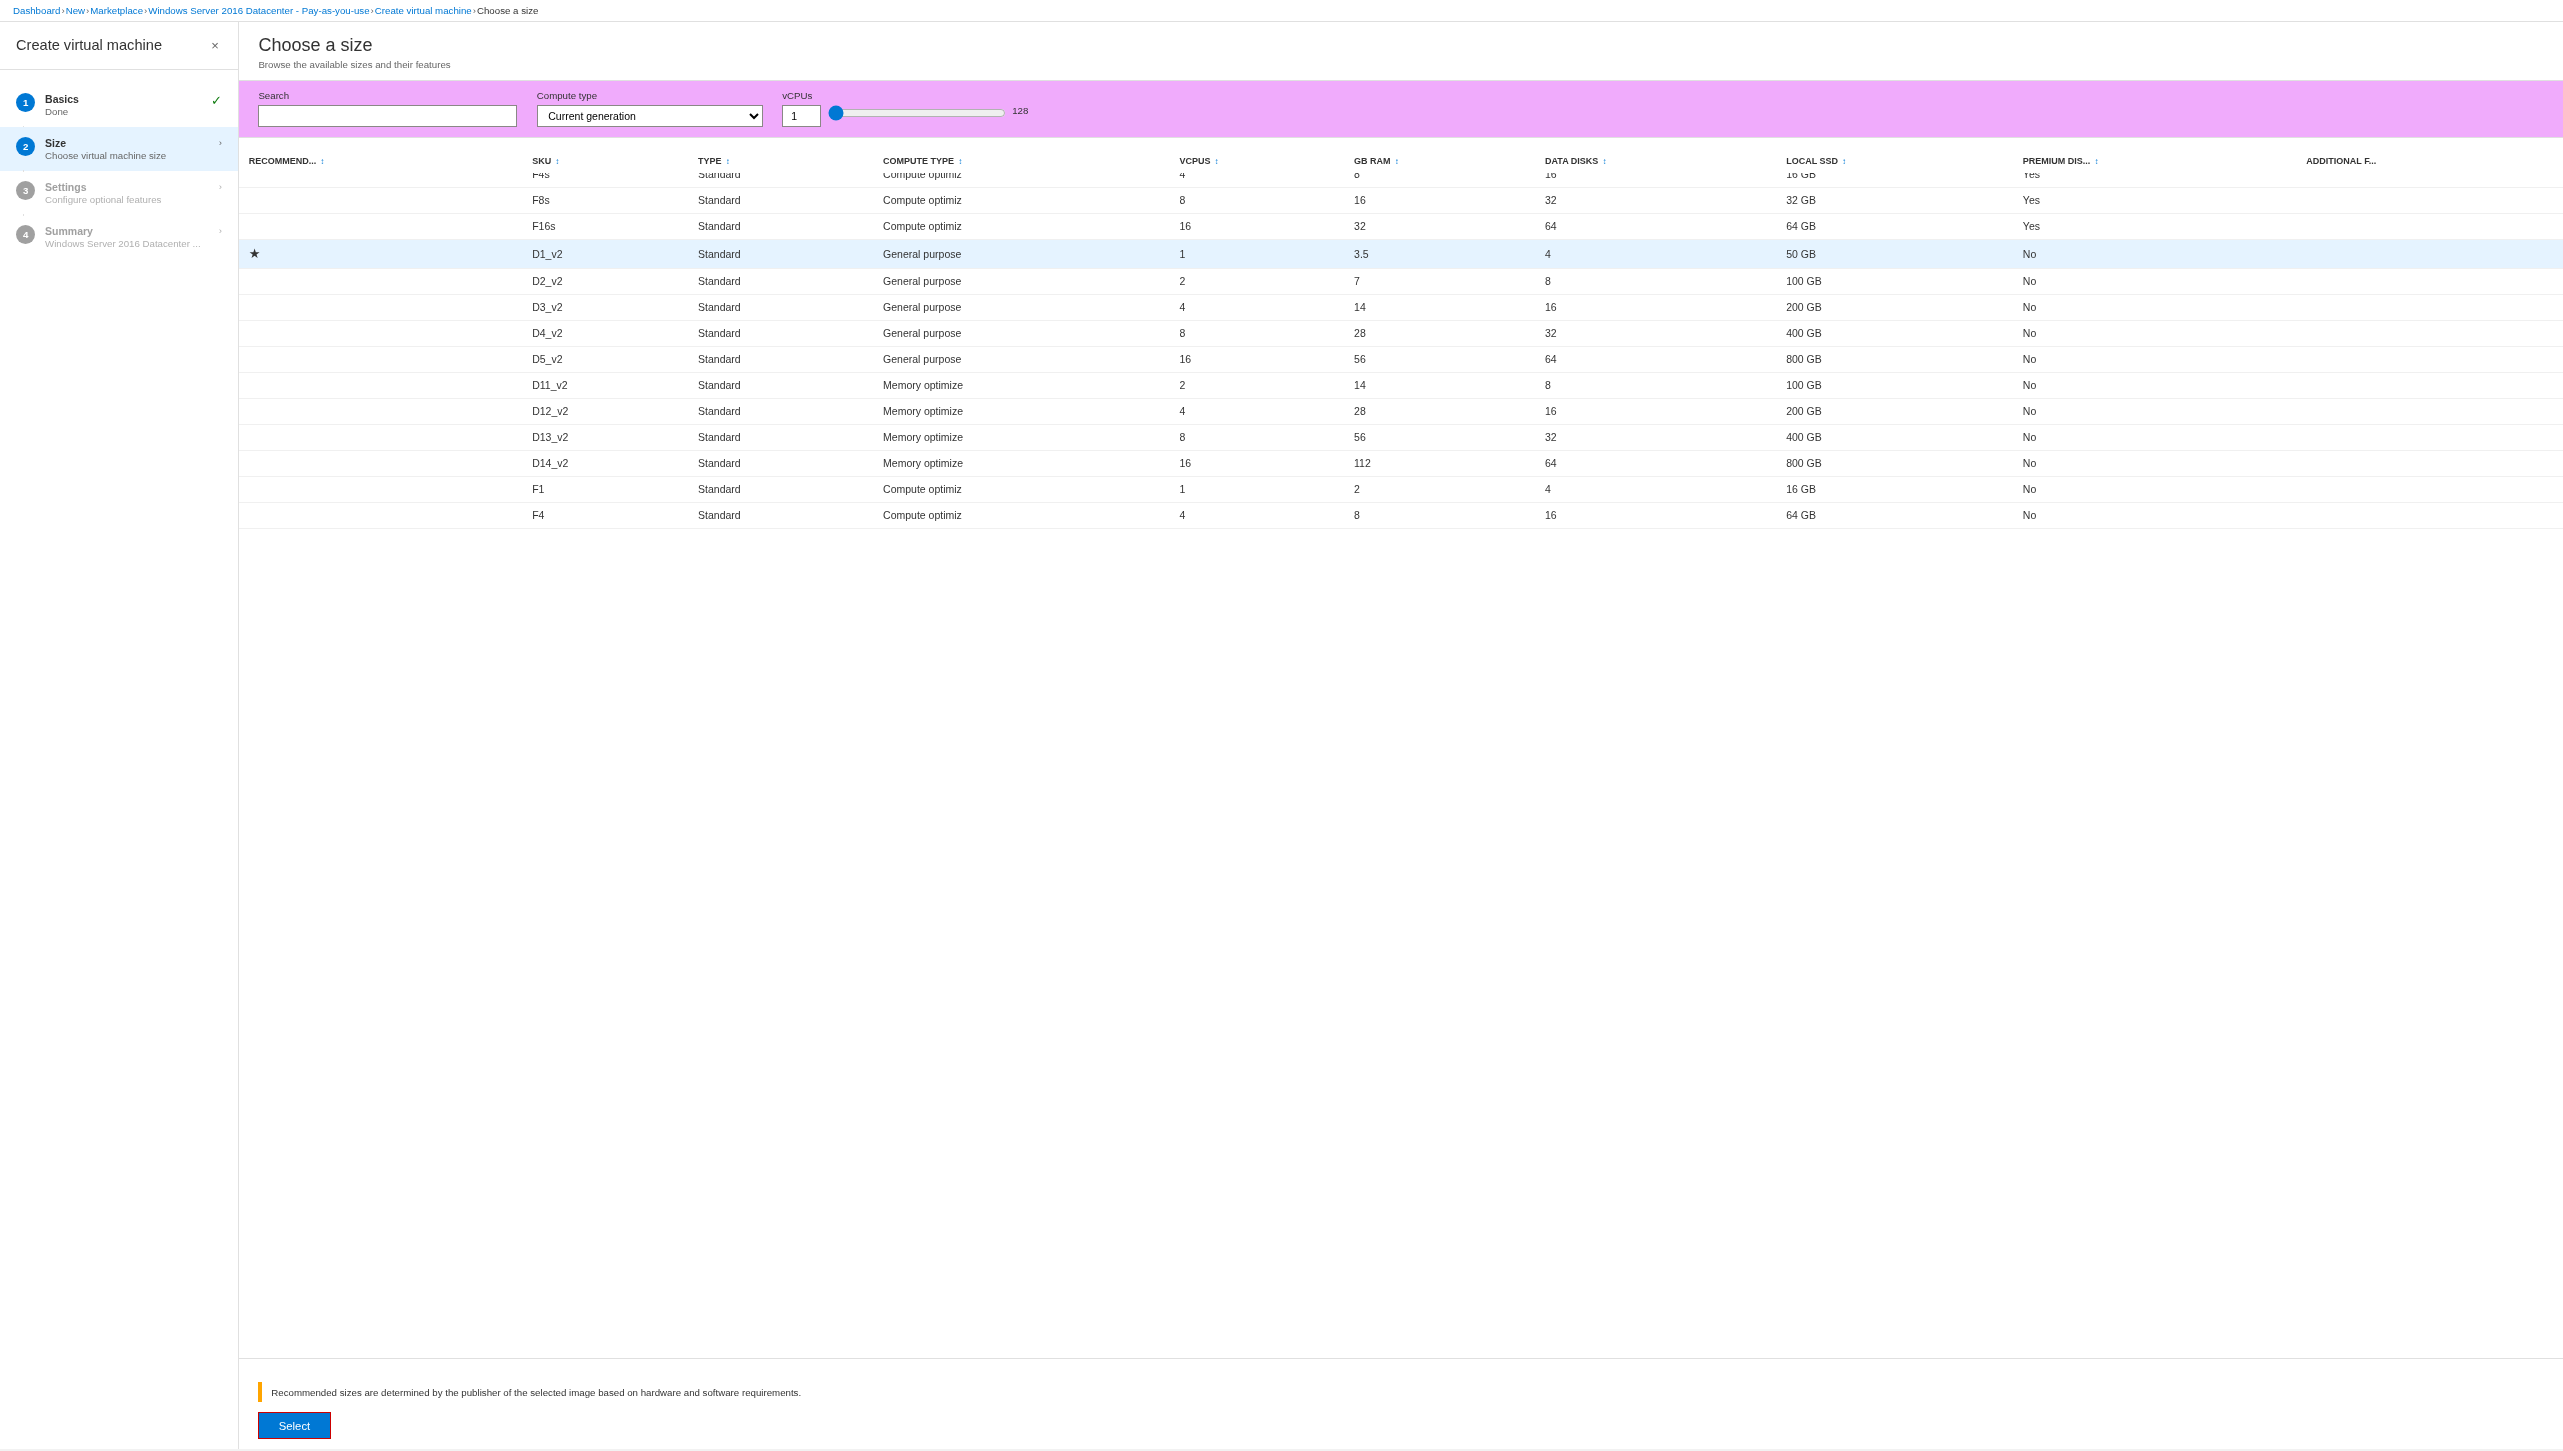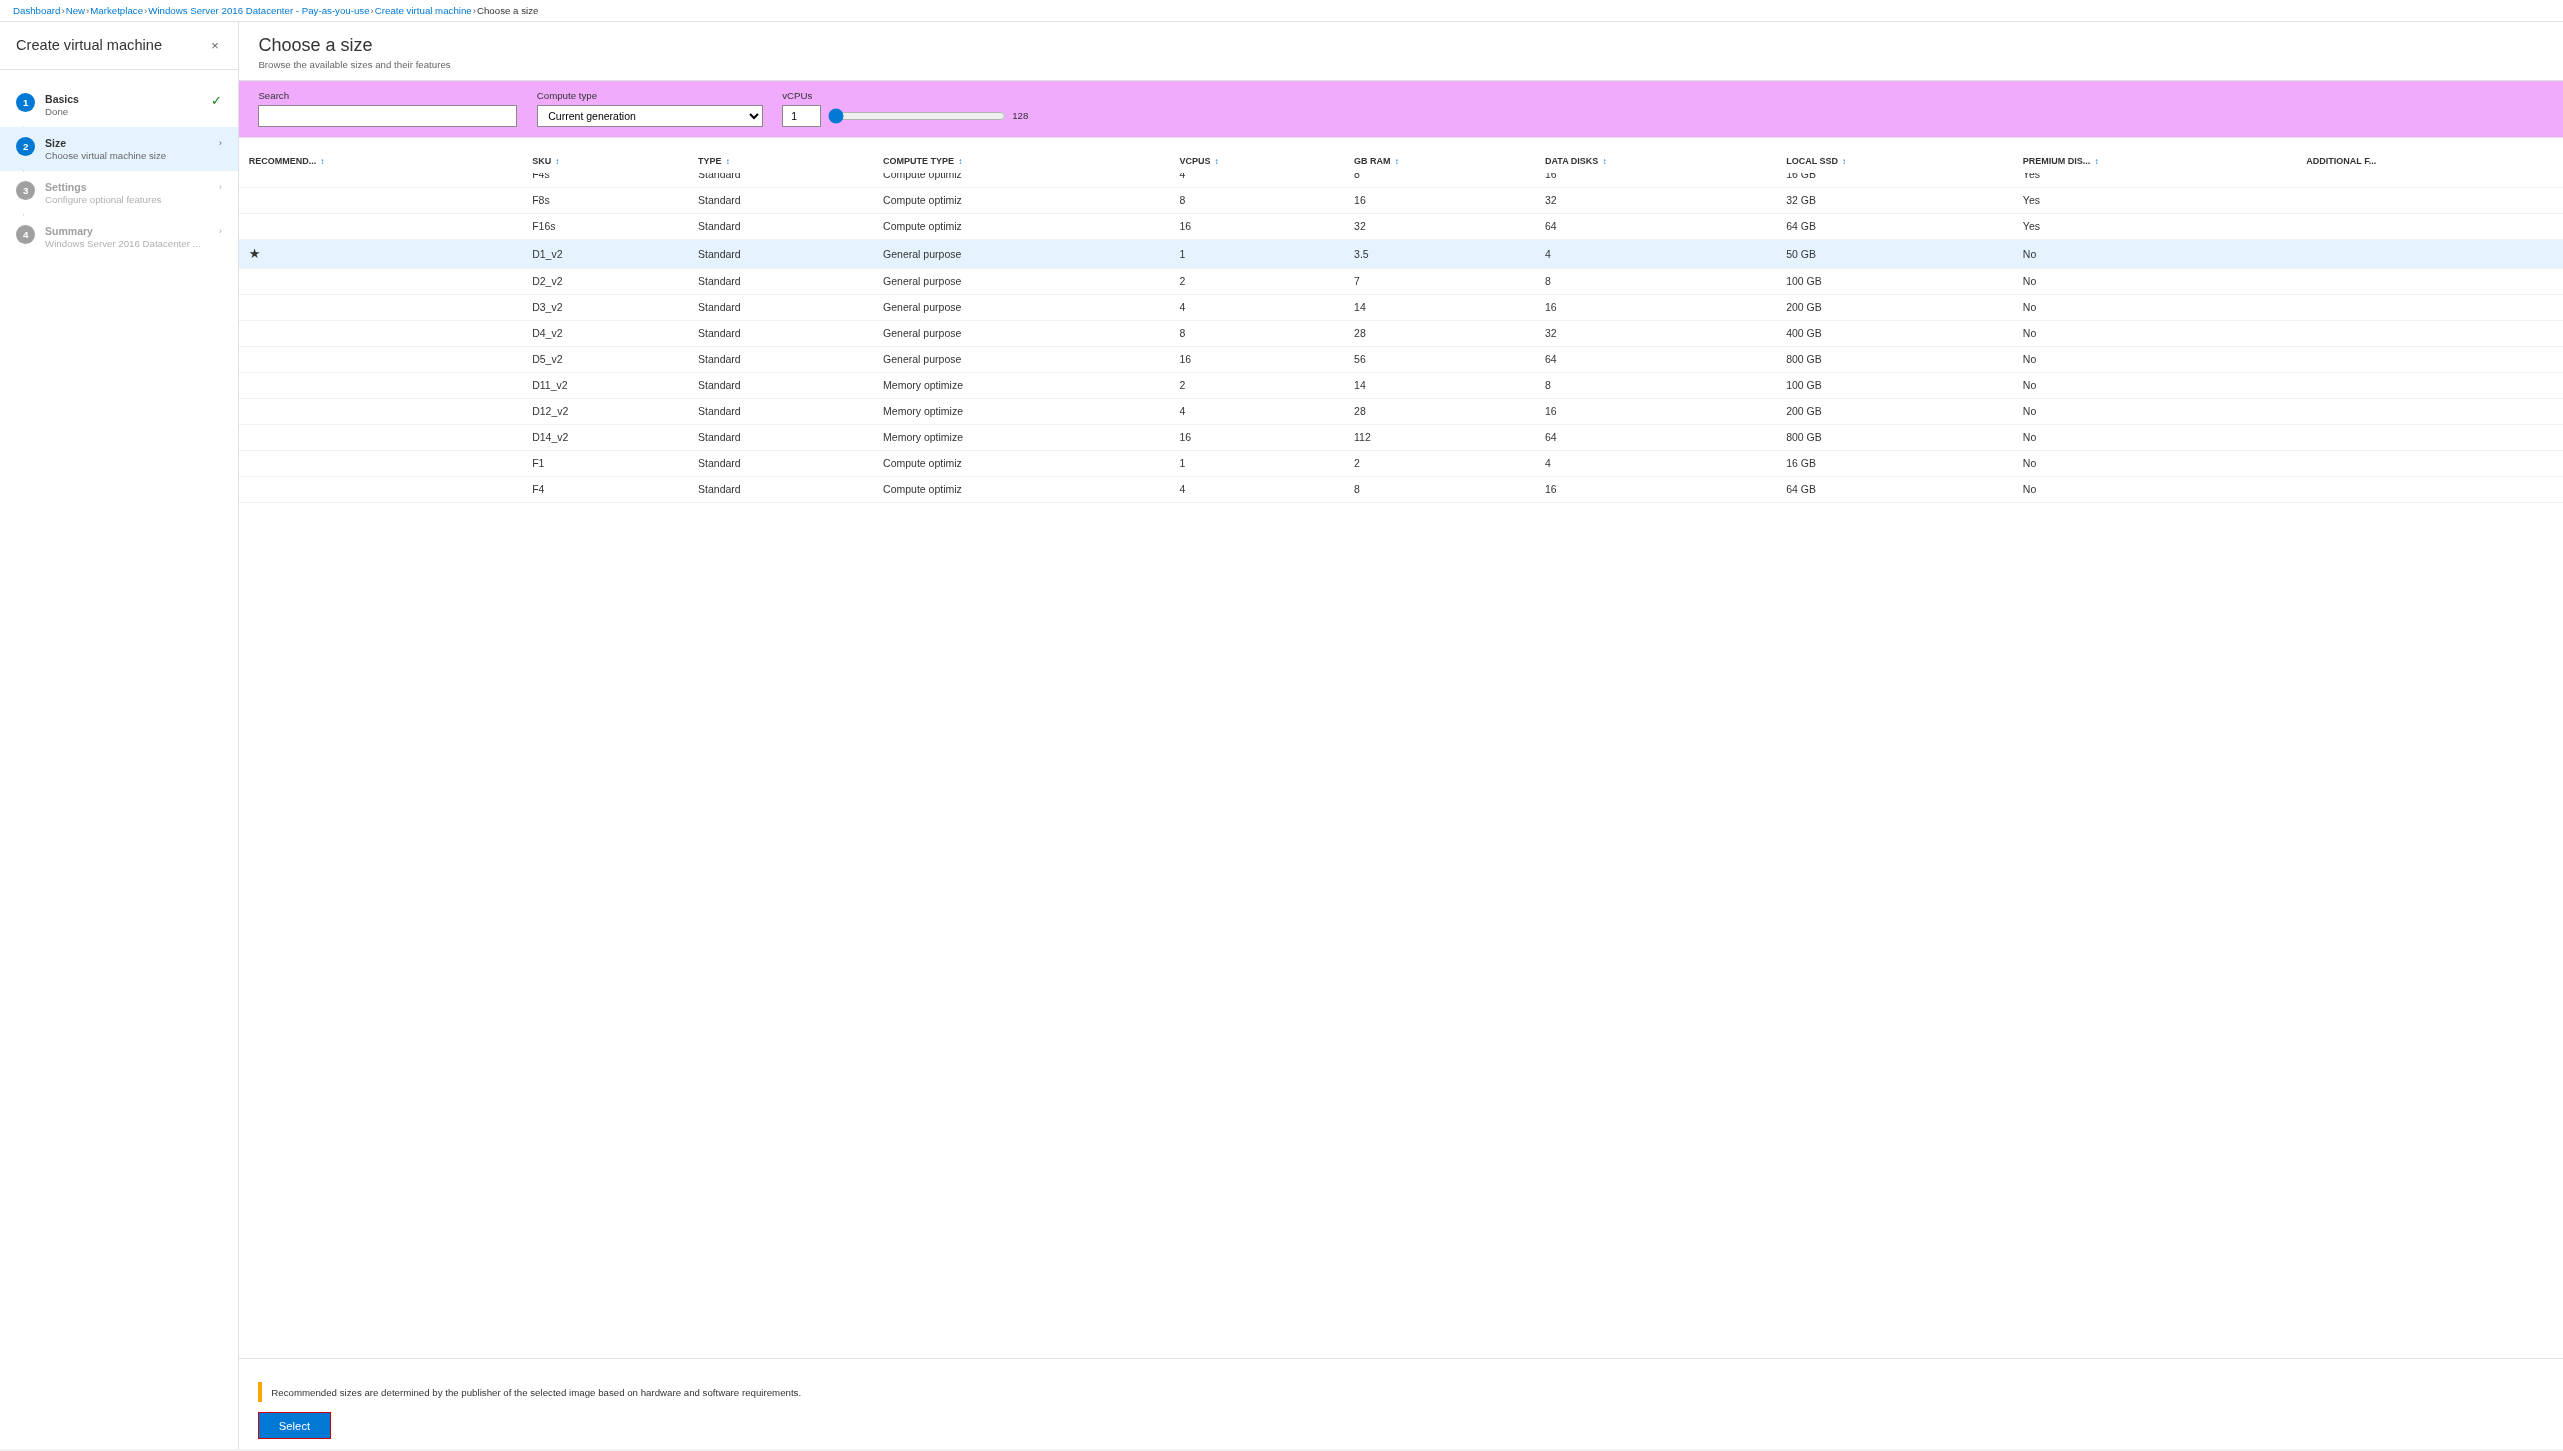"128" .vcpu-control { align-items: center -> flex-start }
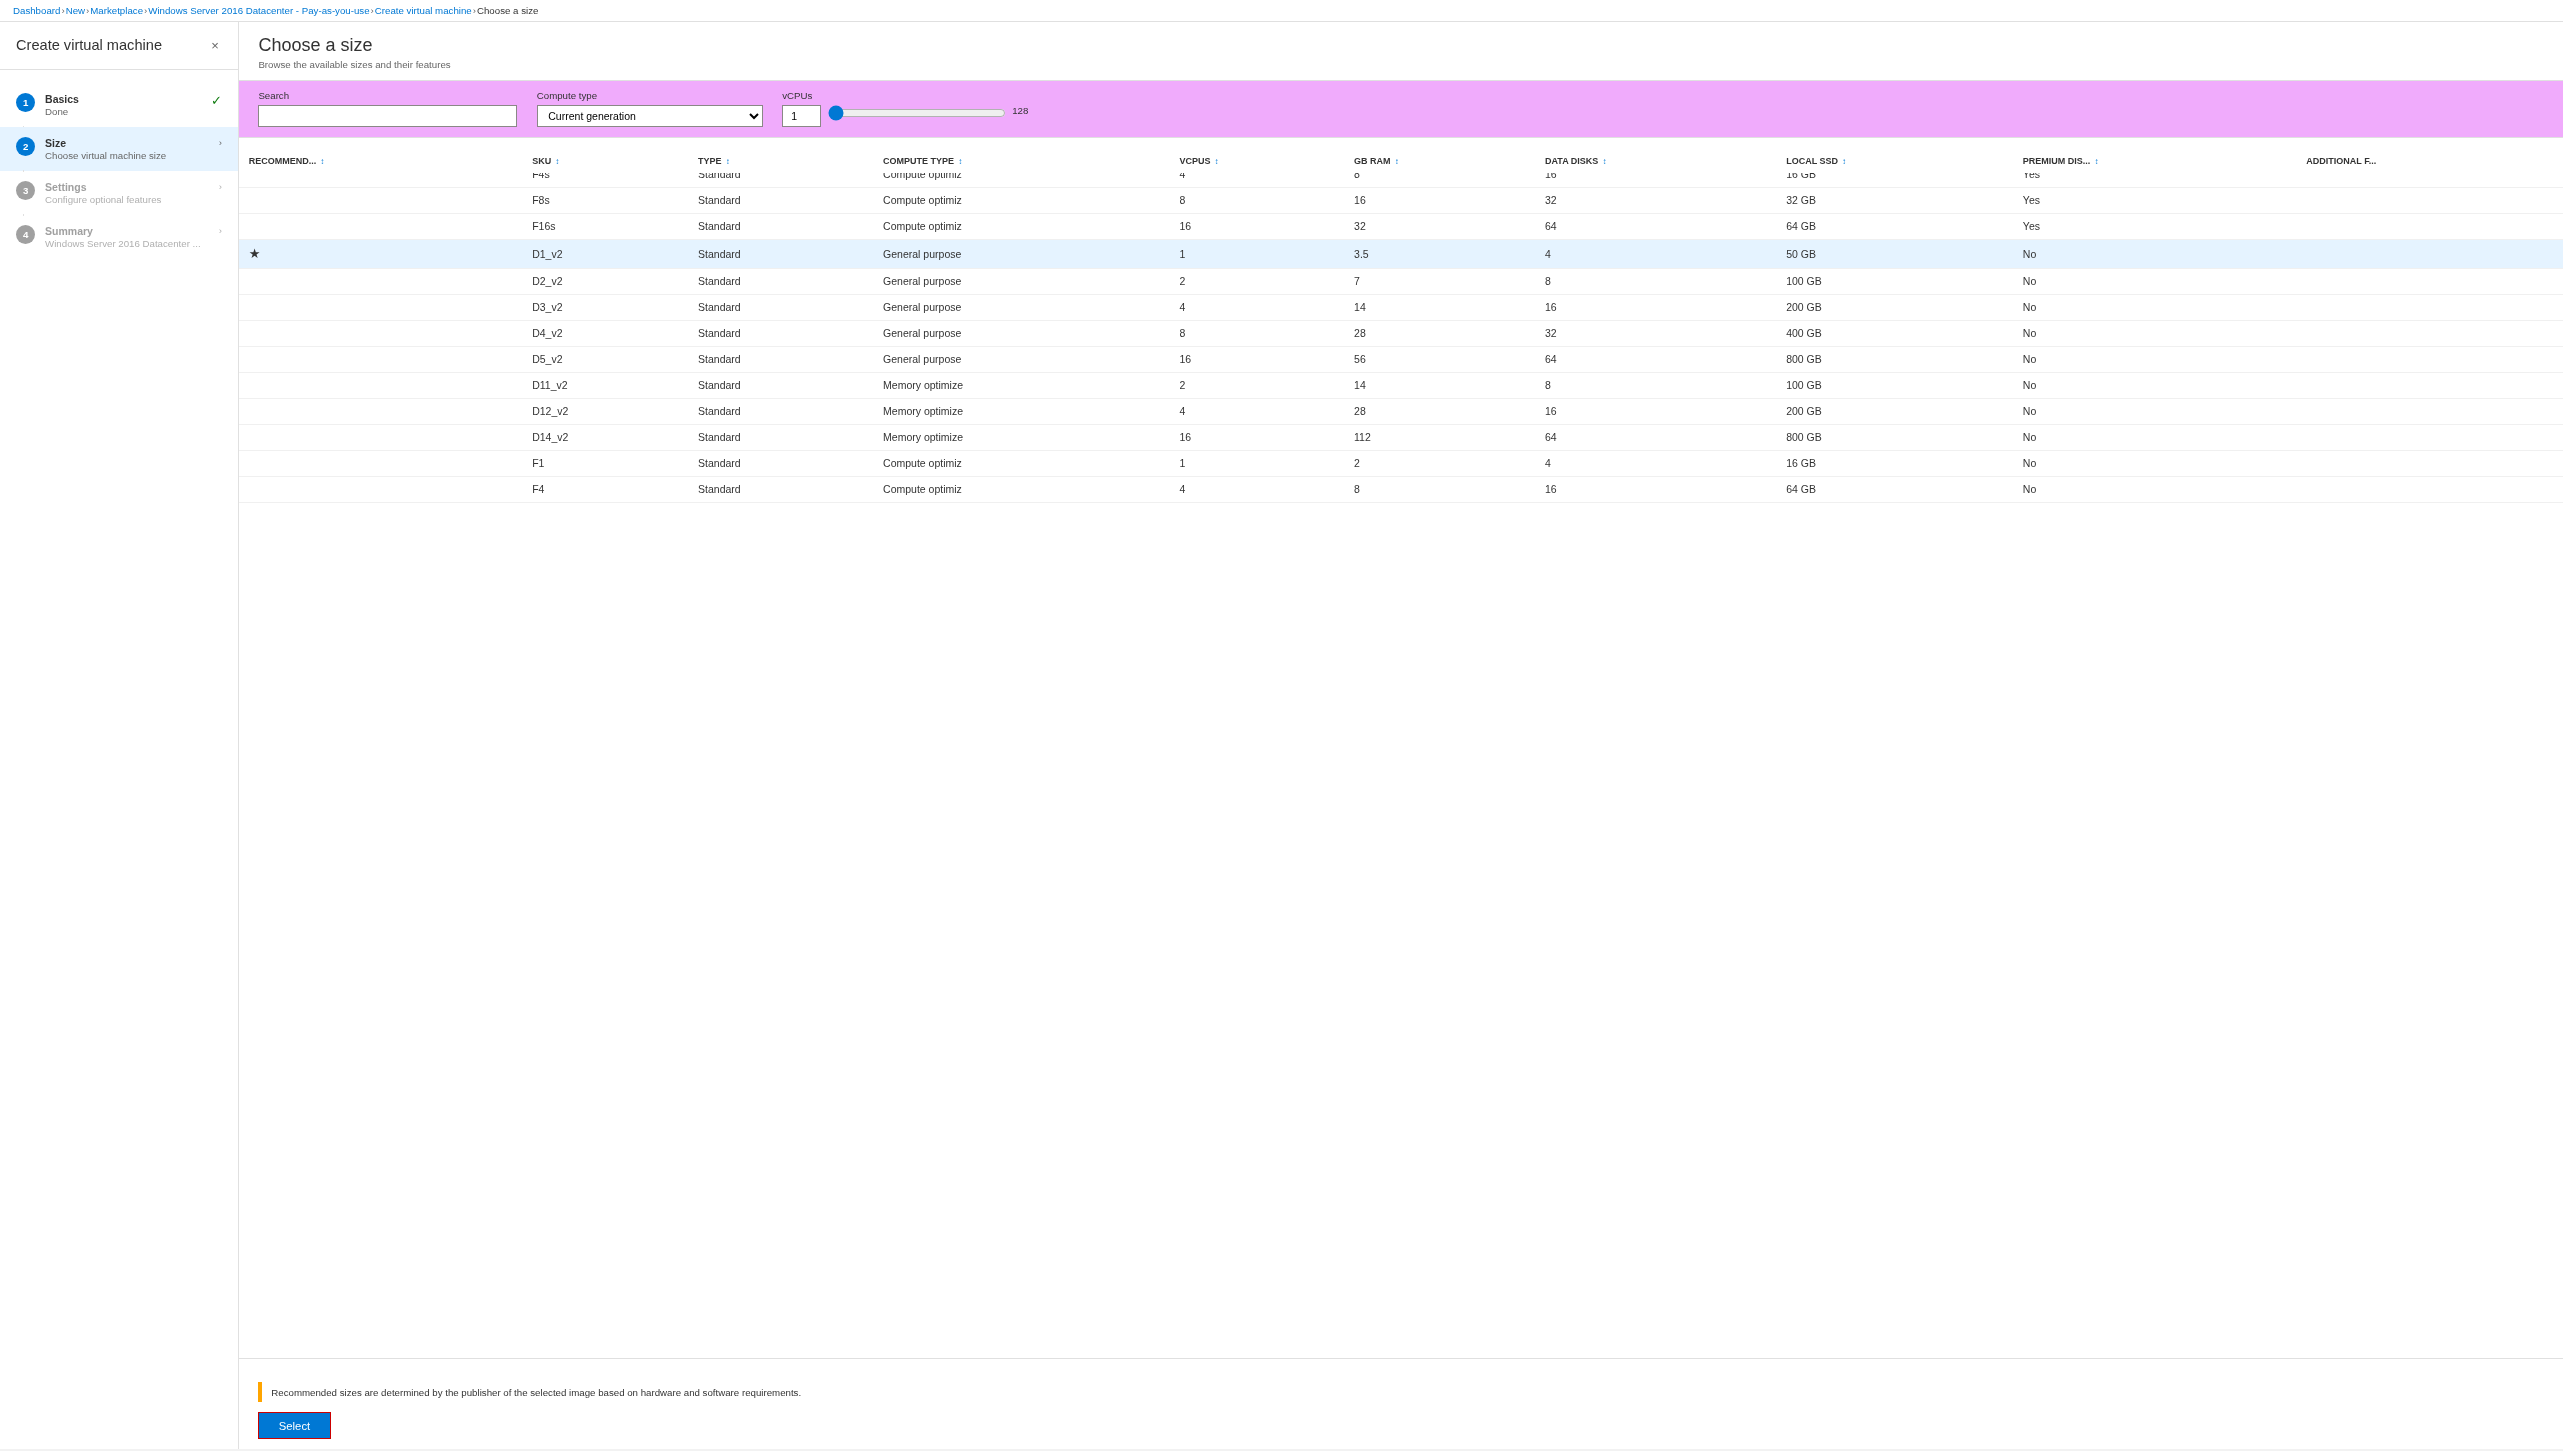"D13_v2" tr { html: none -> <tr> <td></td> <td>D13_v2</td> <td>Standard</td> <td>Memory optimize</td> <td>8</td> <td>56</td> <td>32</td> <td>400 GB</td> <td>No</td> <td></td> </tr> }
